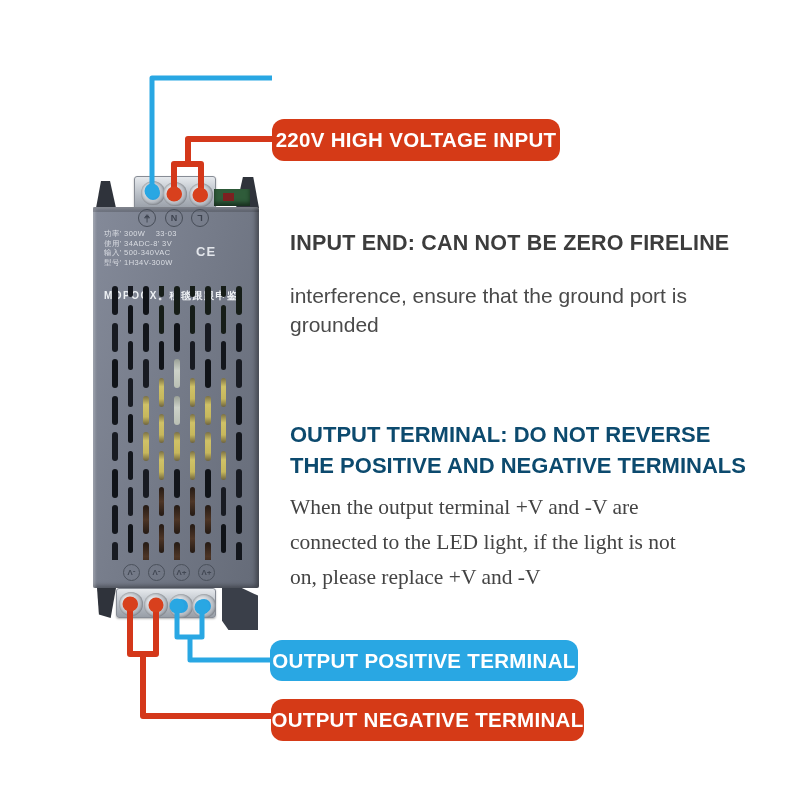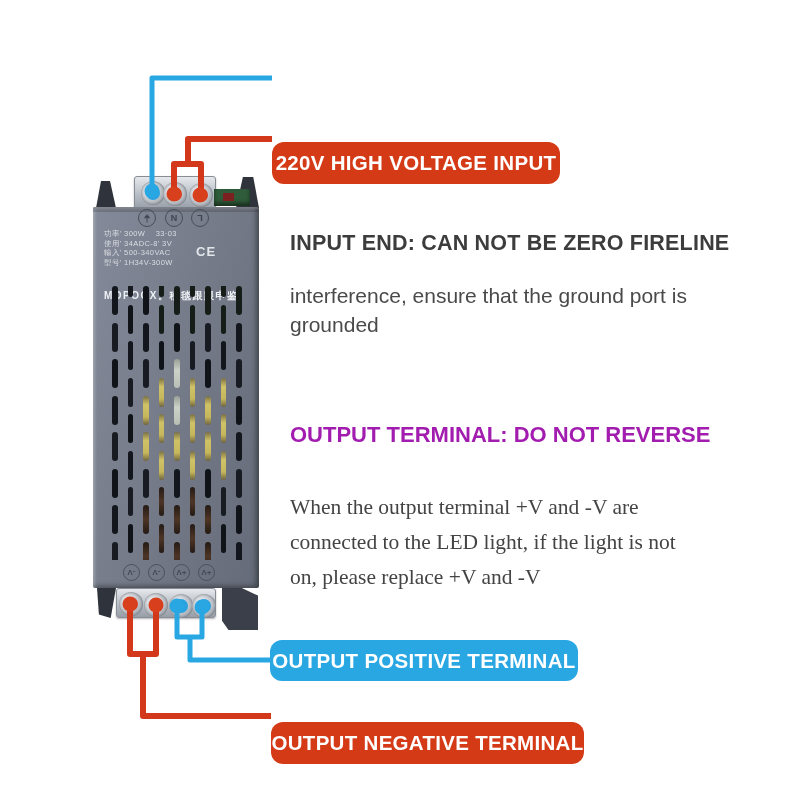"220V HIGH VOLTAGE INPUT" .callout.red { margin-top: 23px -> none }
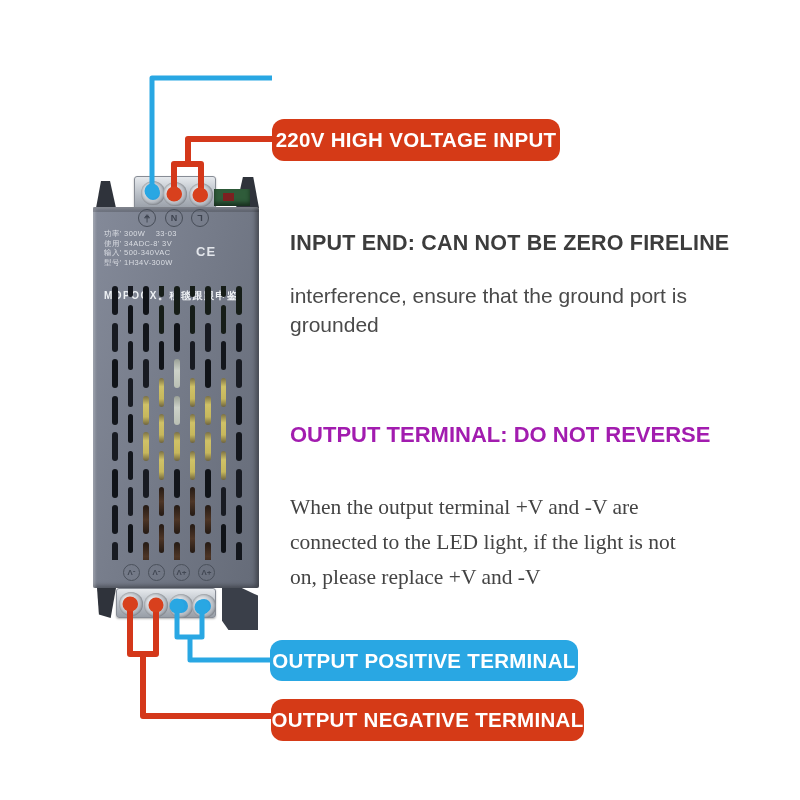"OUTPUT TERMINAL: DO NOT REVERSE" .h-blue { color: #a21caf -> #0c4a6e }
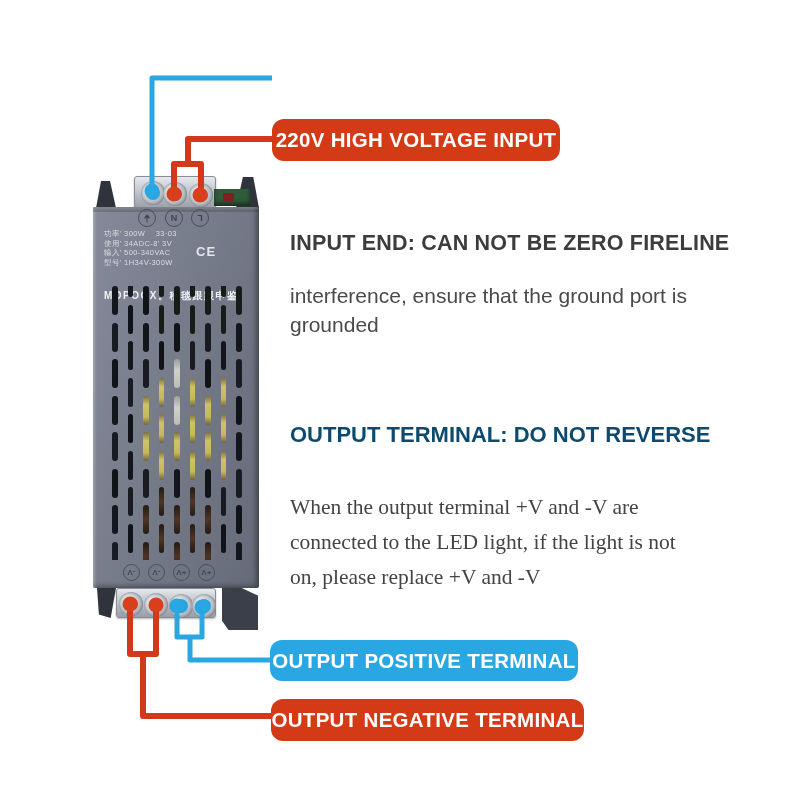"THE POSITIVE AND NEGATIVE TERMINALS" span { html: none -> <span>THE POSITIVE AND NEGATIVE TERMINALS</span> }
